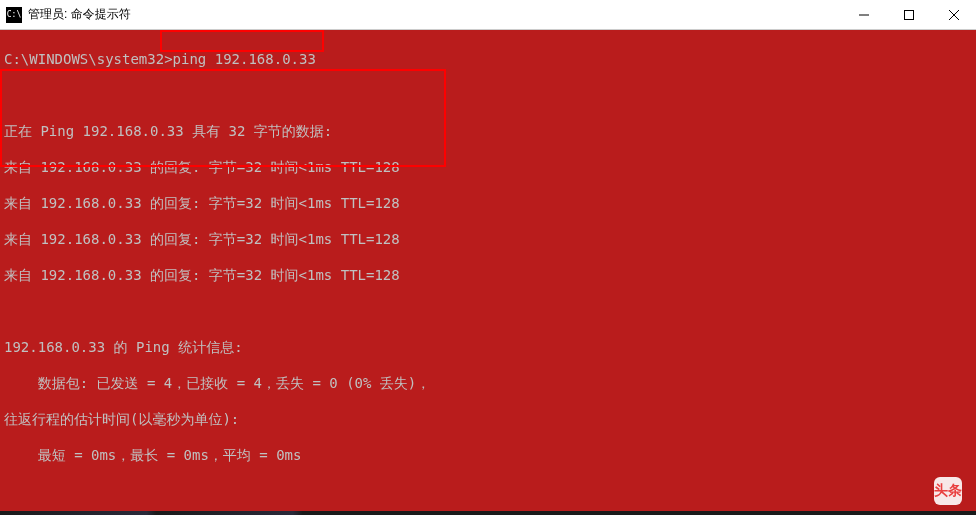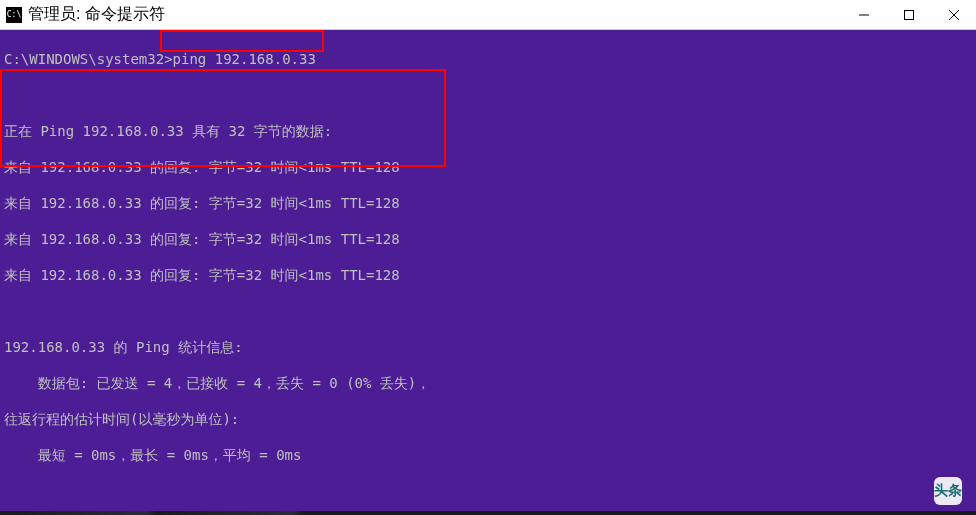"管理员: 命令提示符" .title-text { font-size: 16px -> 12px }
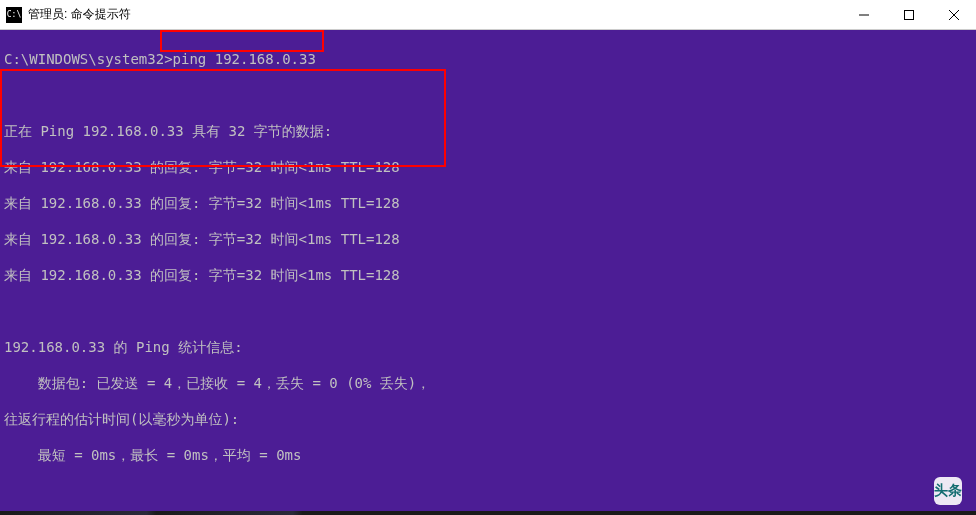"C:\WINDOWS\system32>ping 192.168.0.33 正在" .terminal { background: #4c1d95 -> #b91c1c }
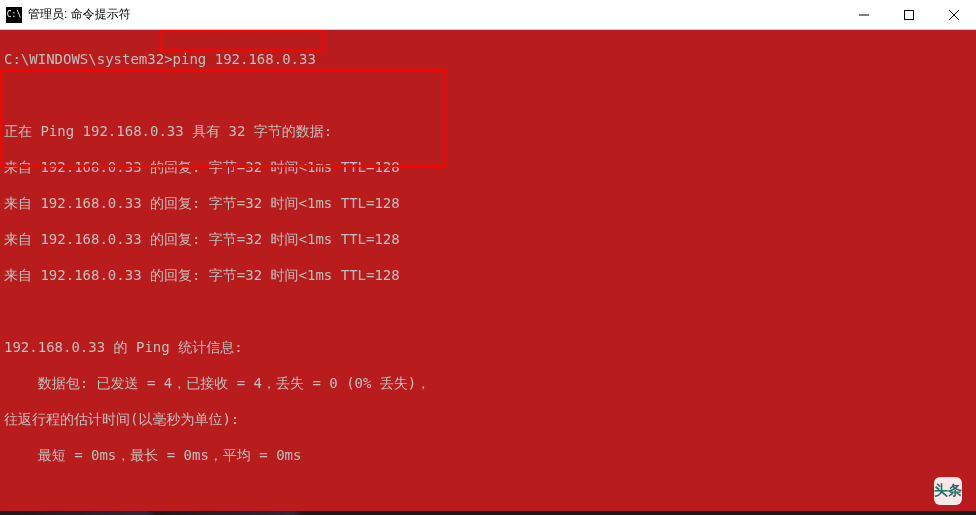"头条" .wm-logo { color: #0f766e -> #ef4444 }
